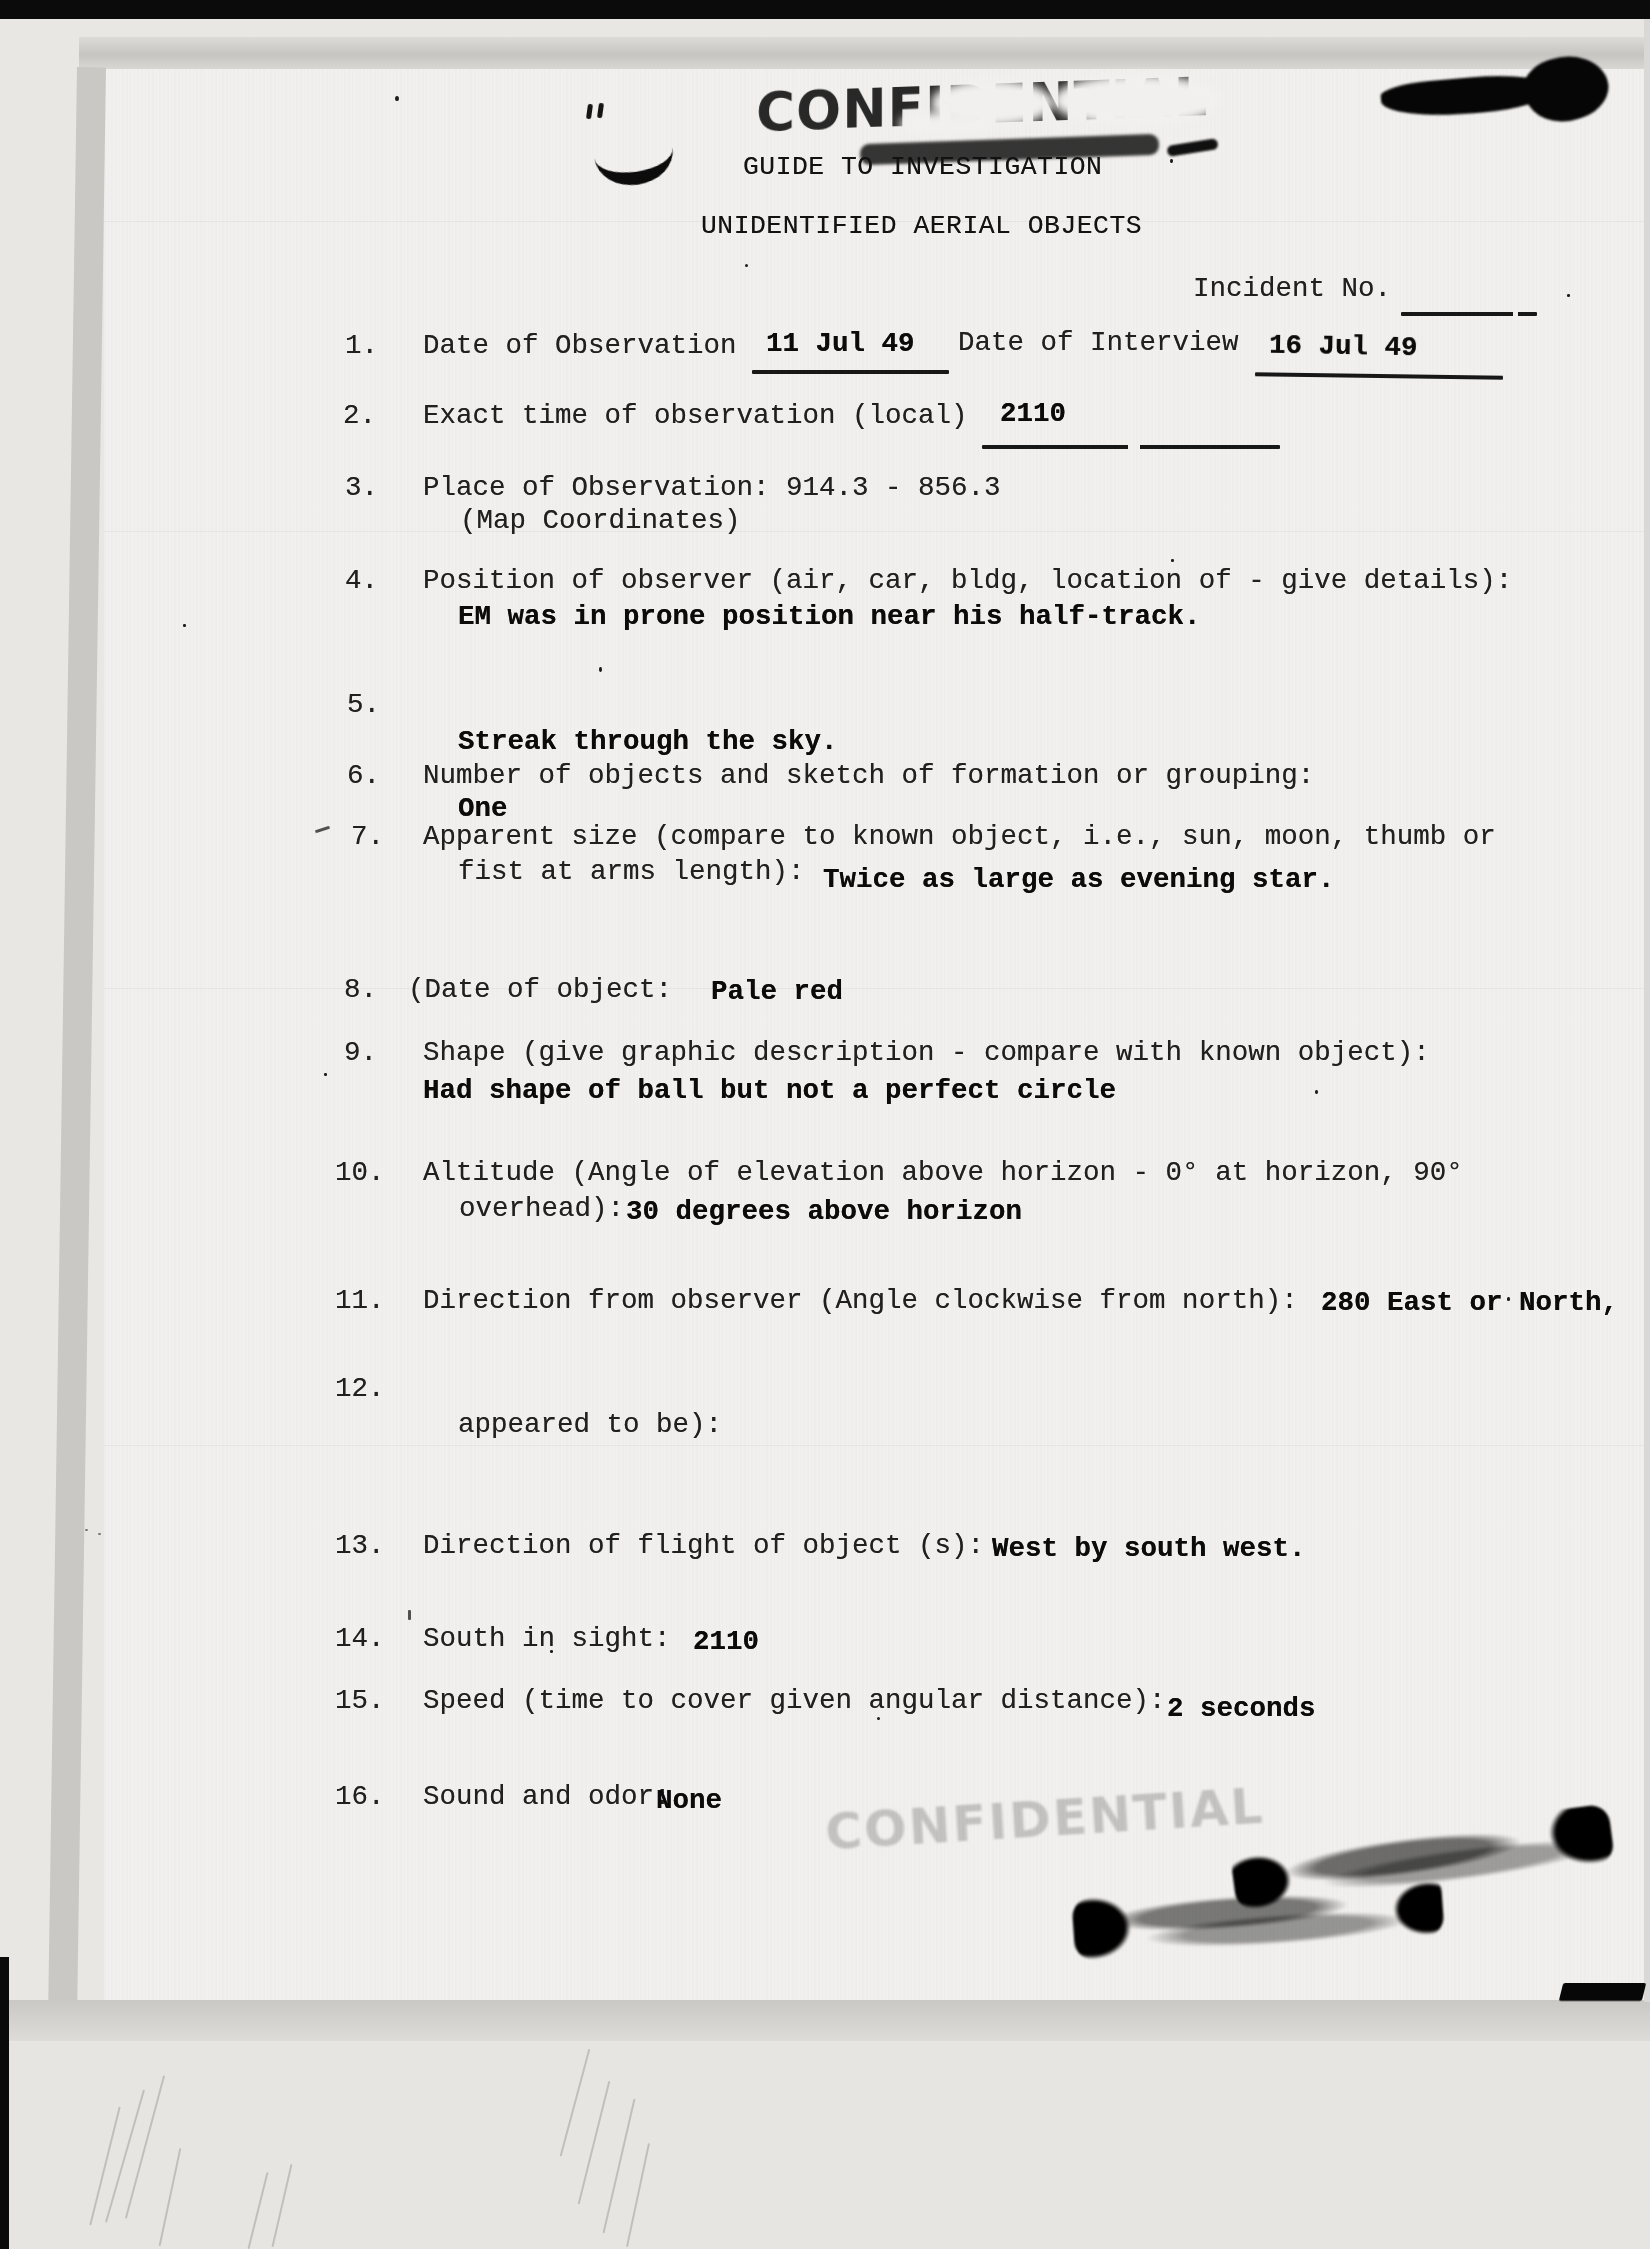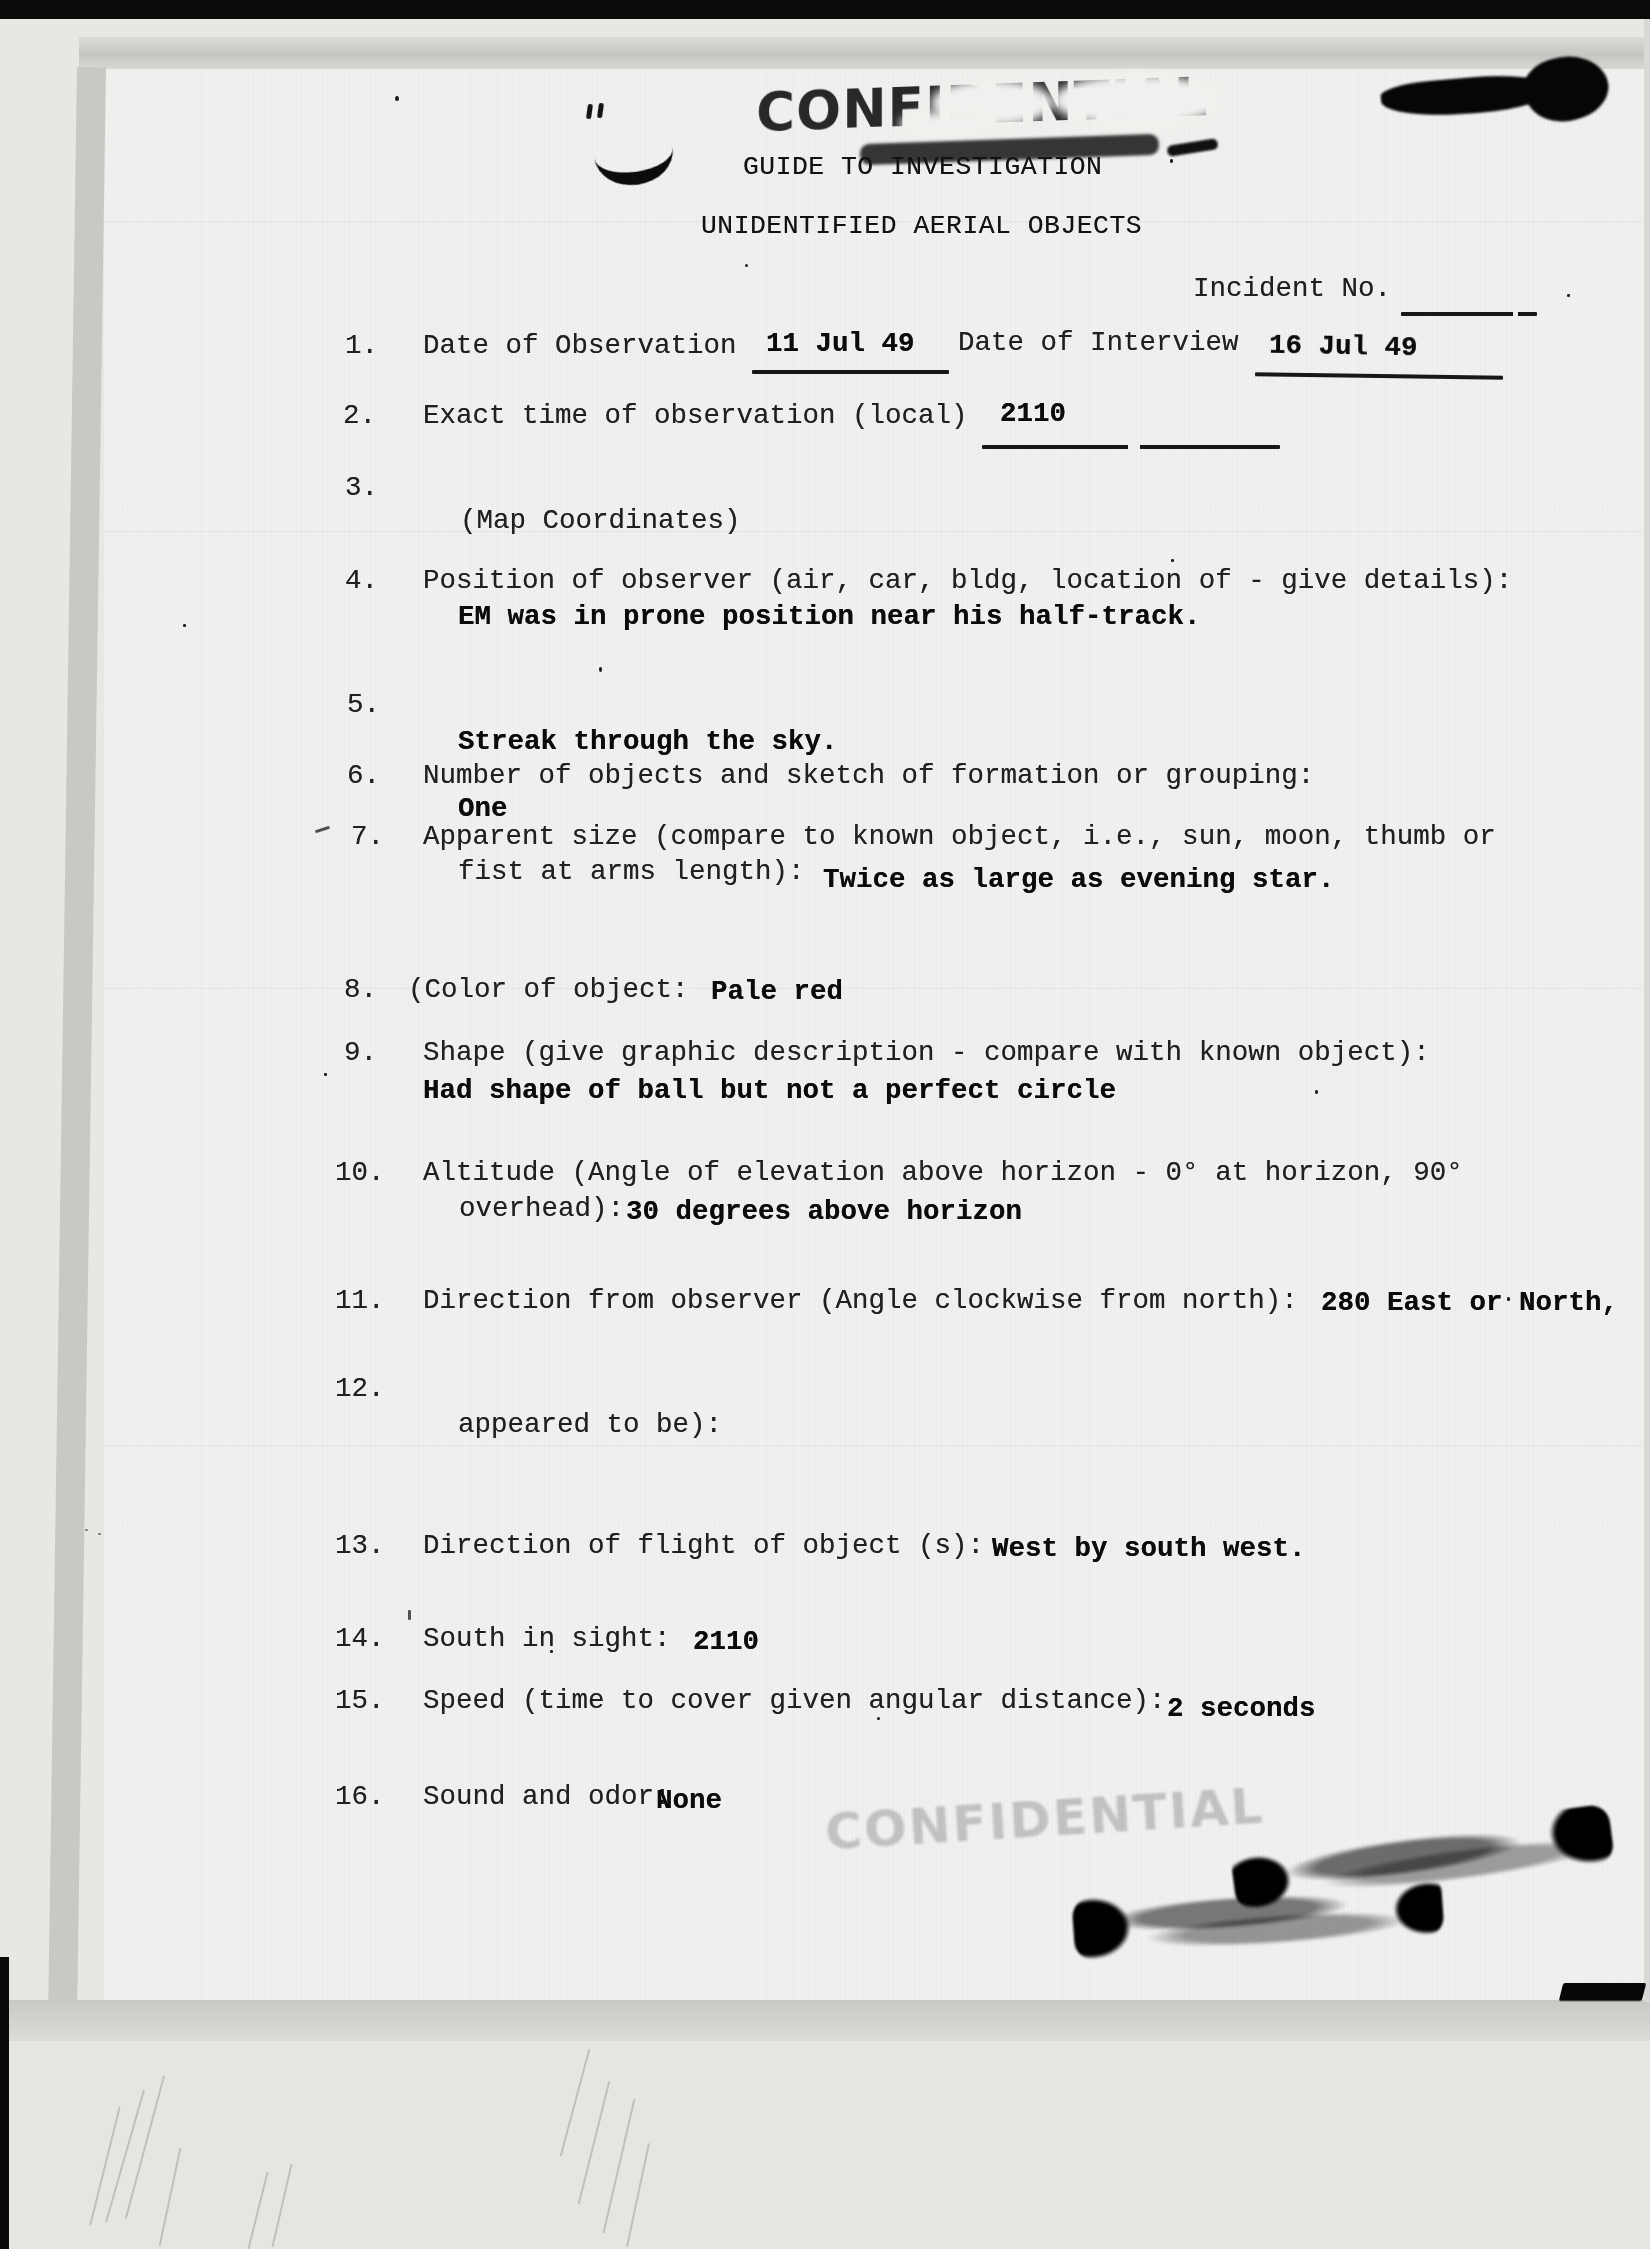"Place of Observation: 914.3 -" div.t { html: none -> <div>Place of Observation: 914.3 - 856.3</div> }
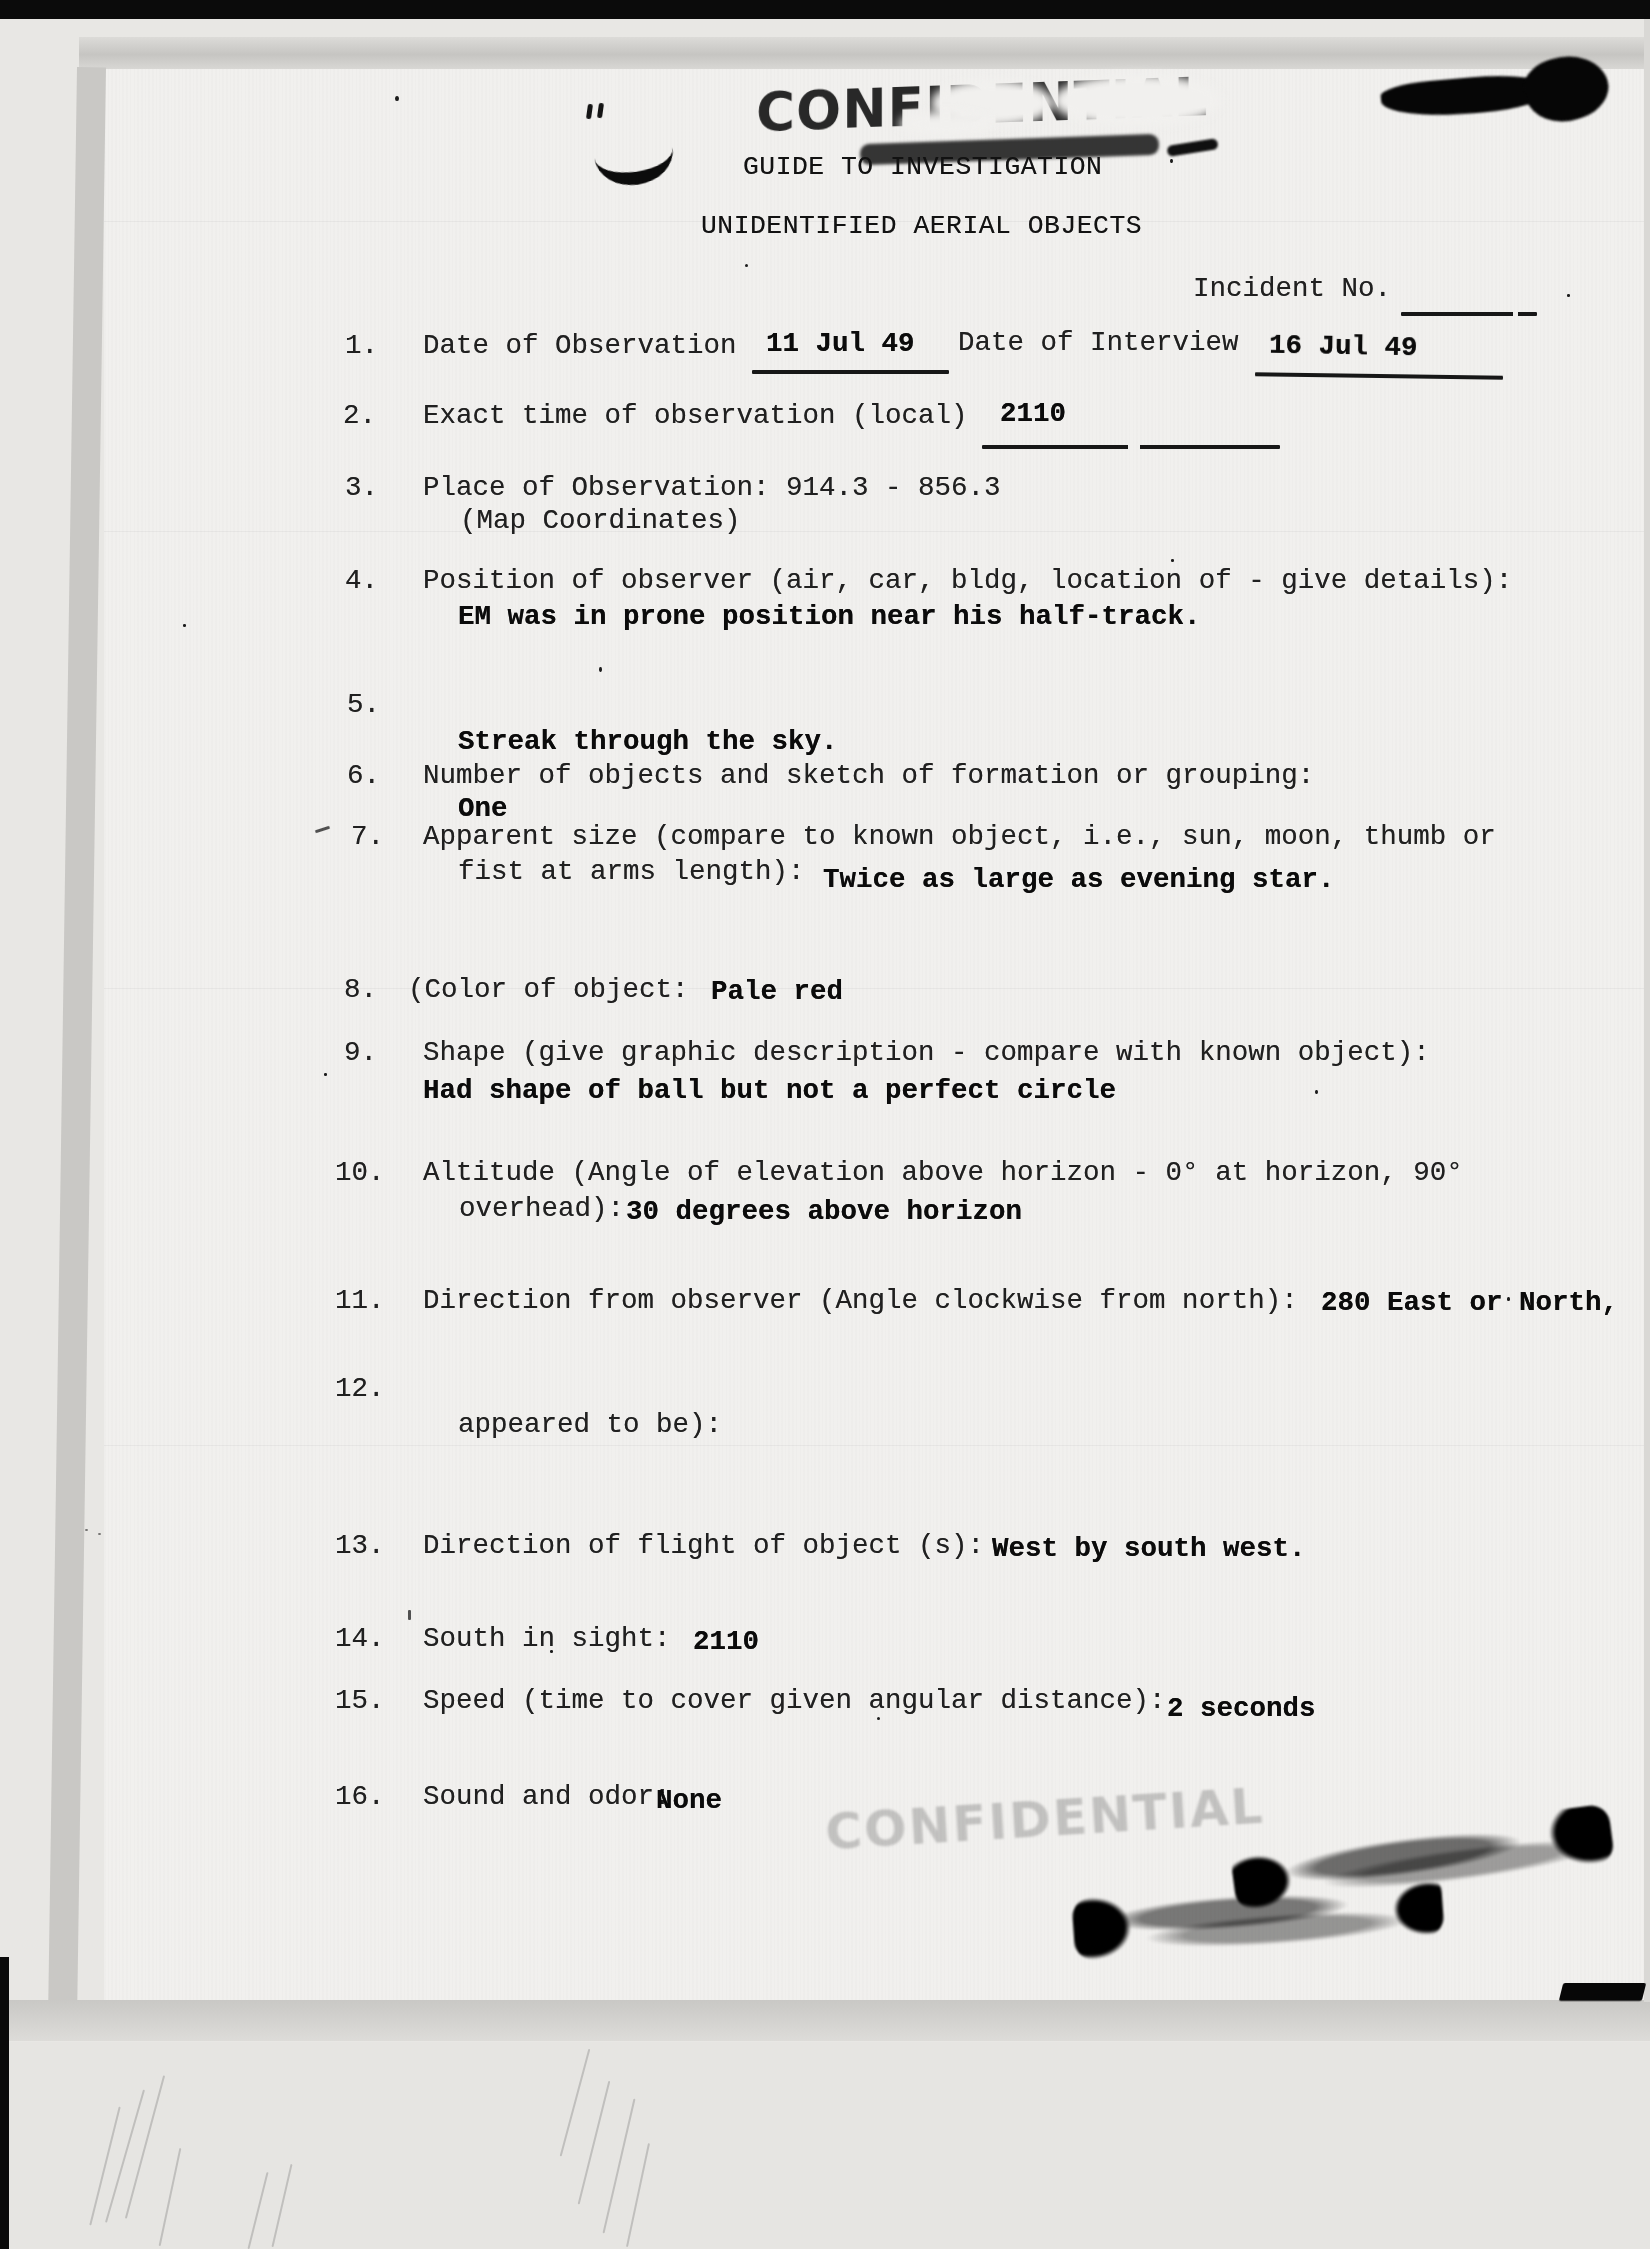"(Color of object:" div.t { text: Color -> Date }
